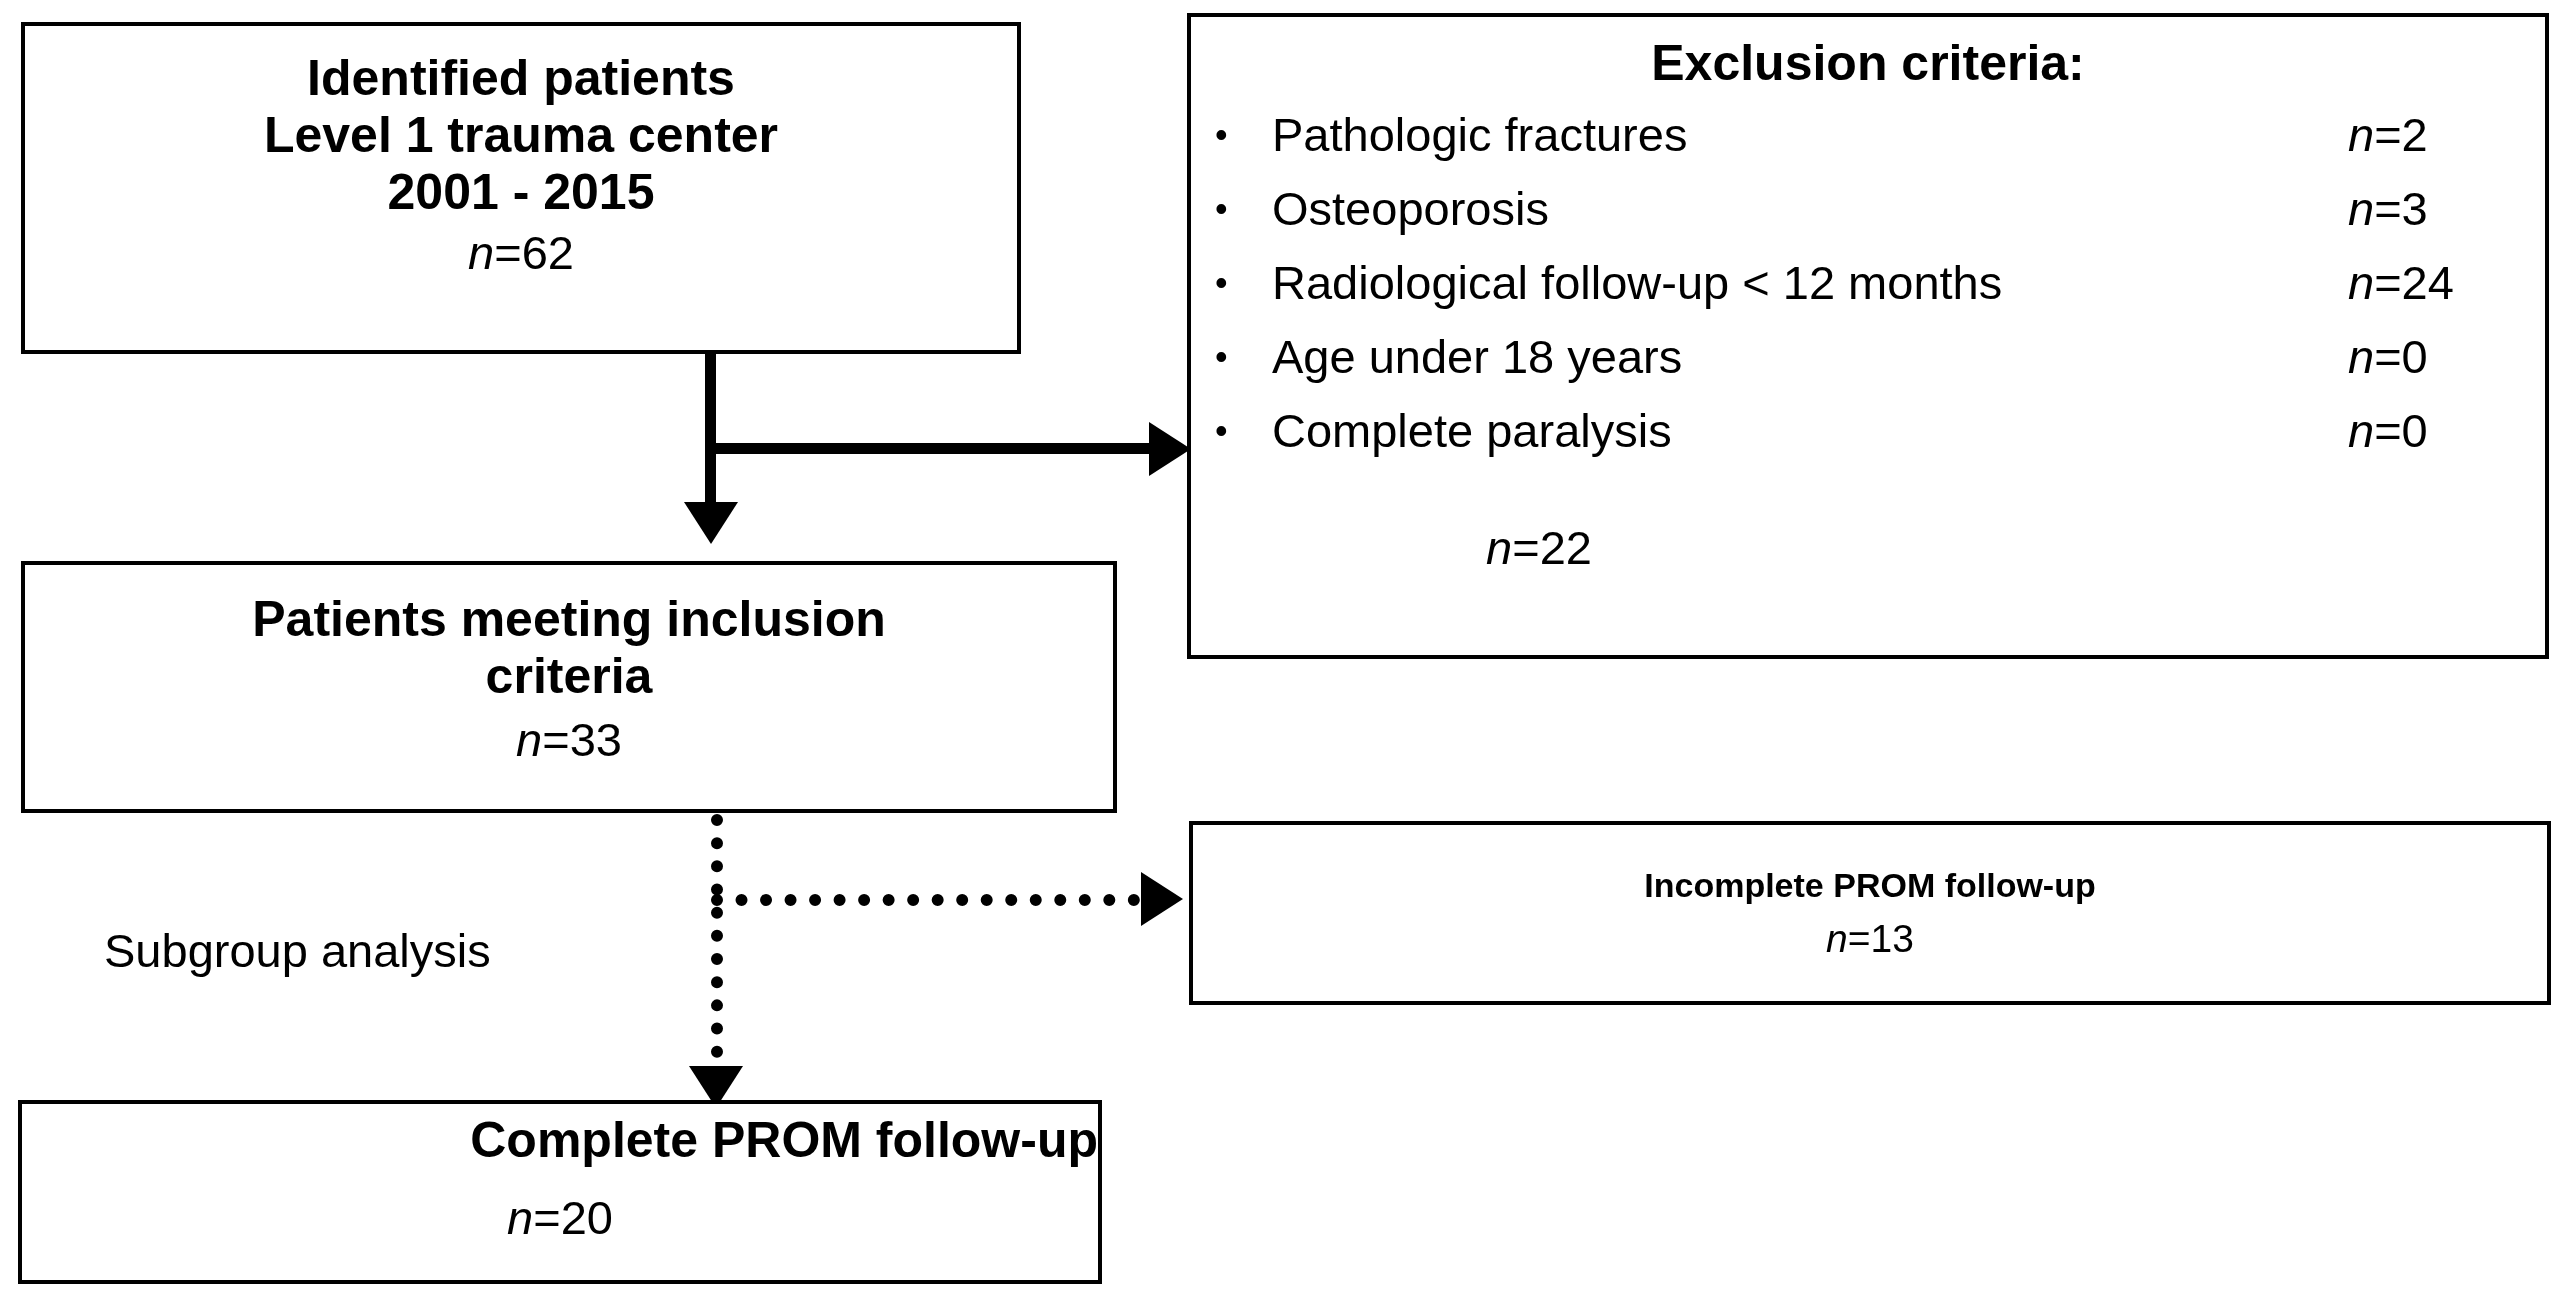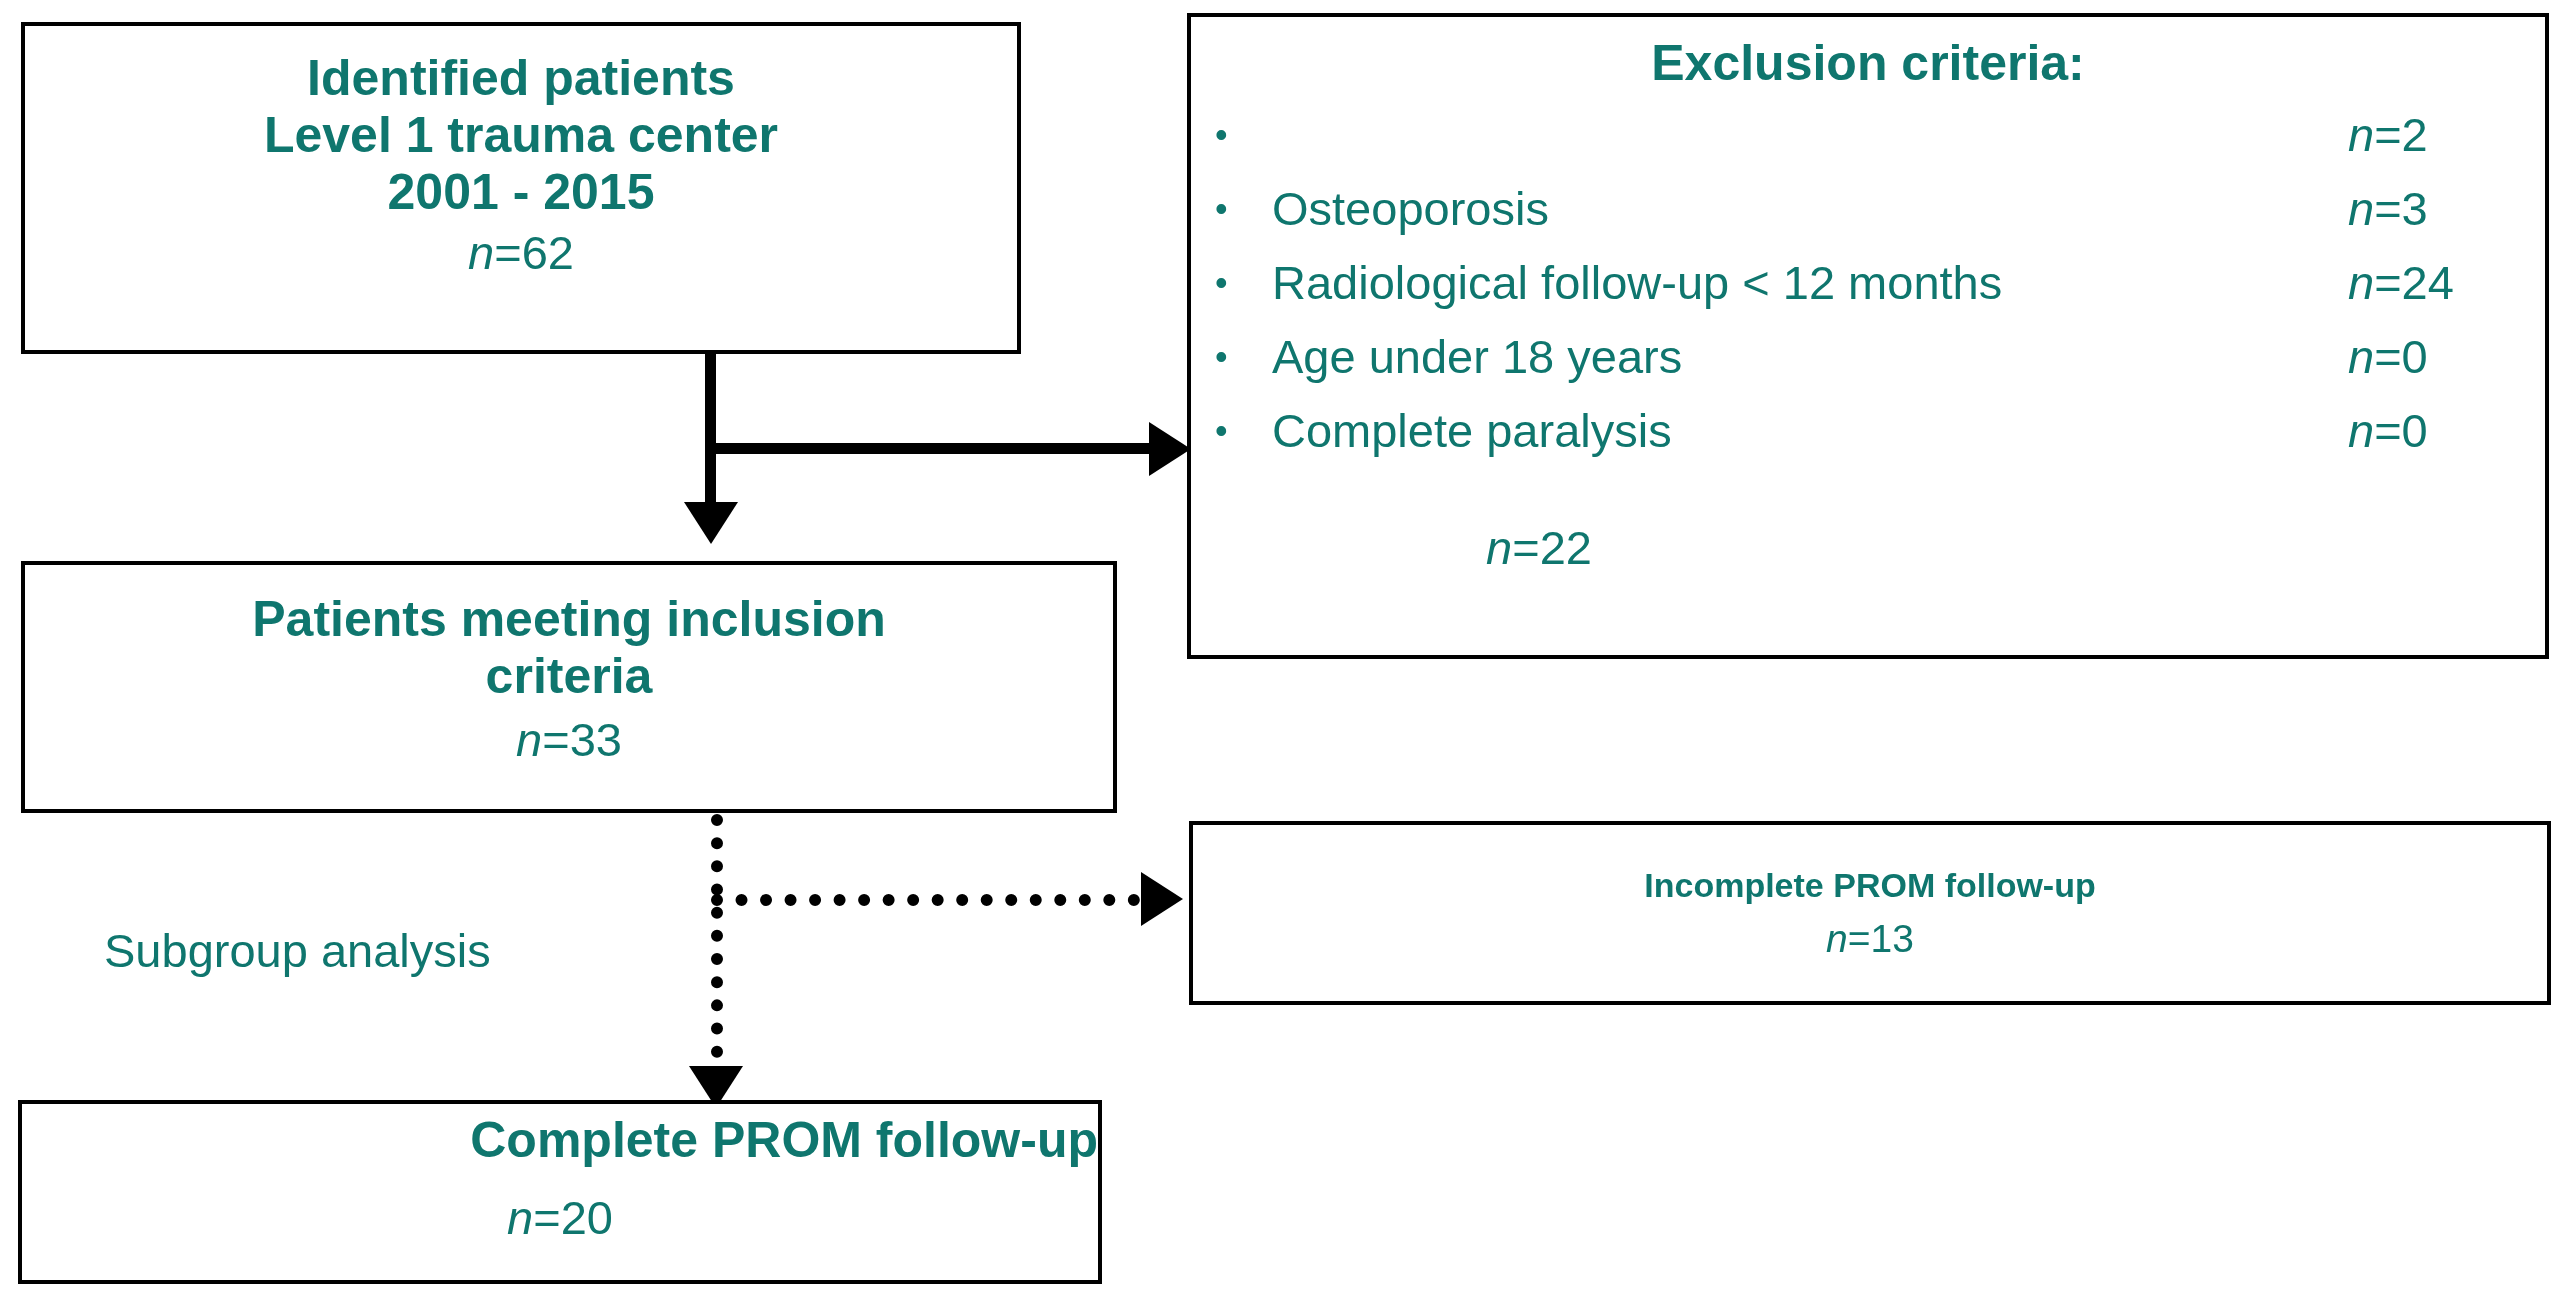"Identified patients" #canvas { color: #0f766e -> #000000 }
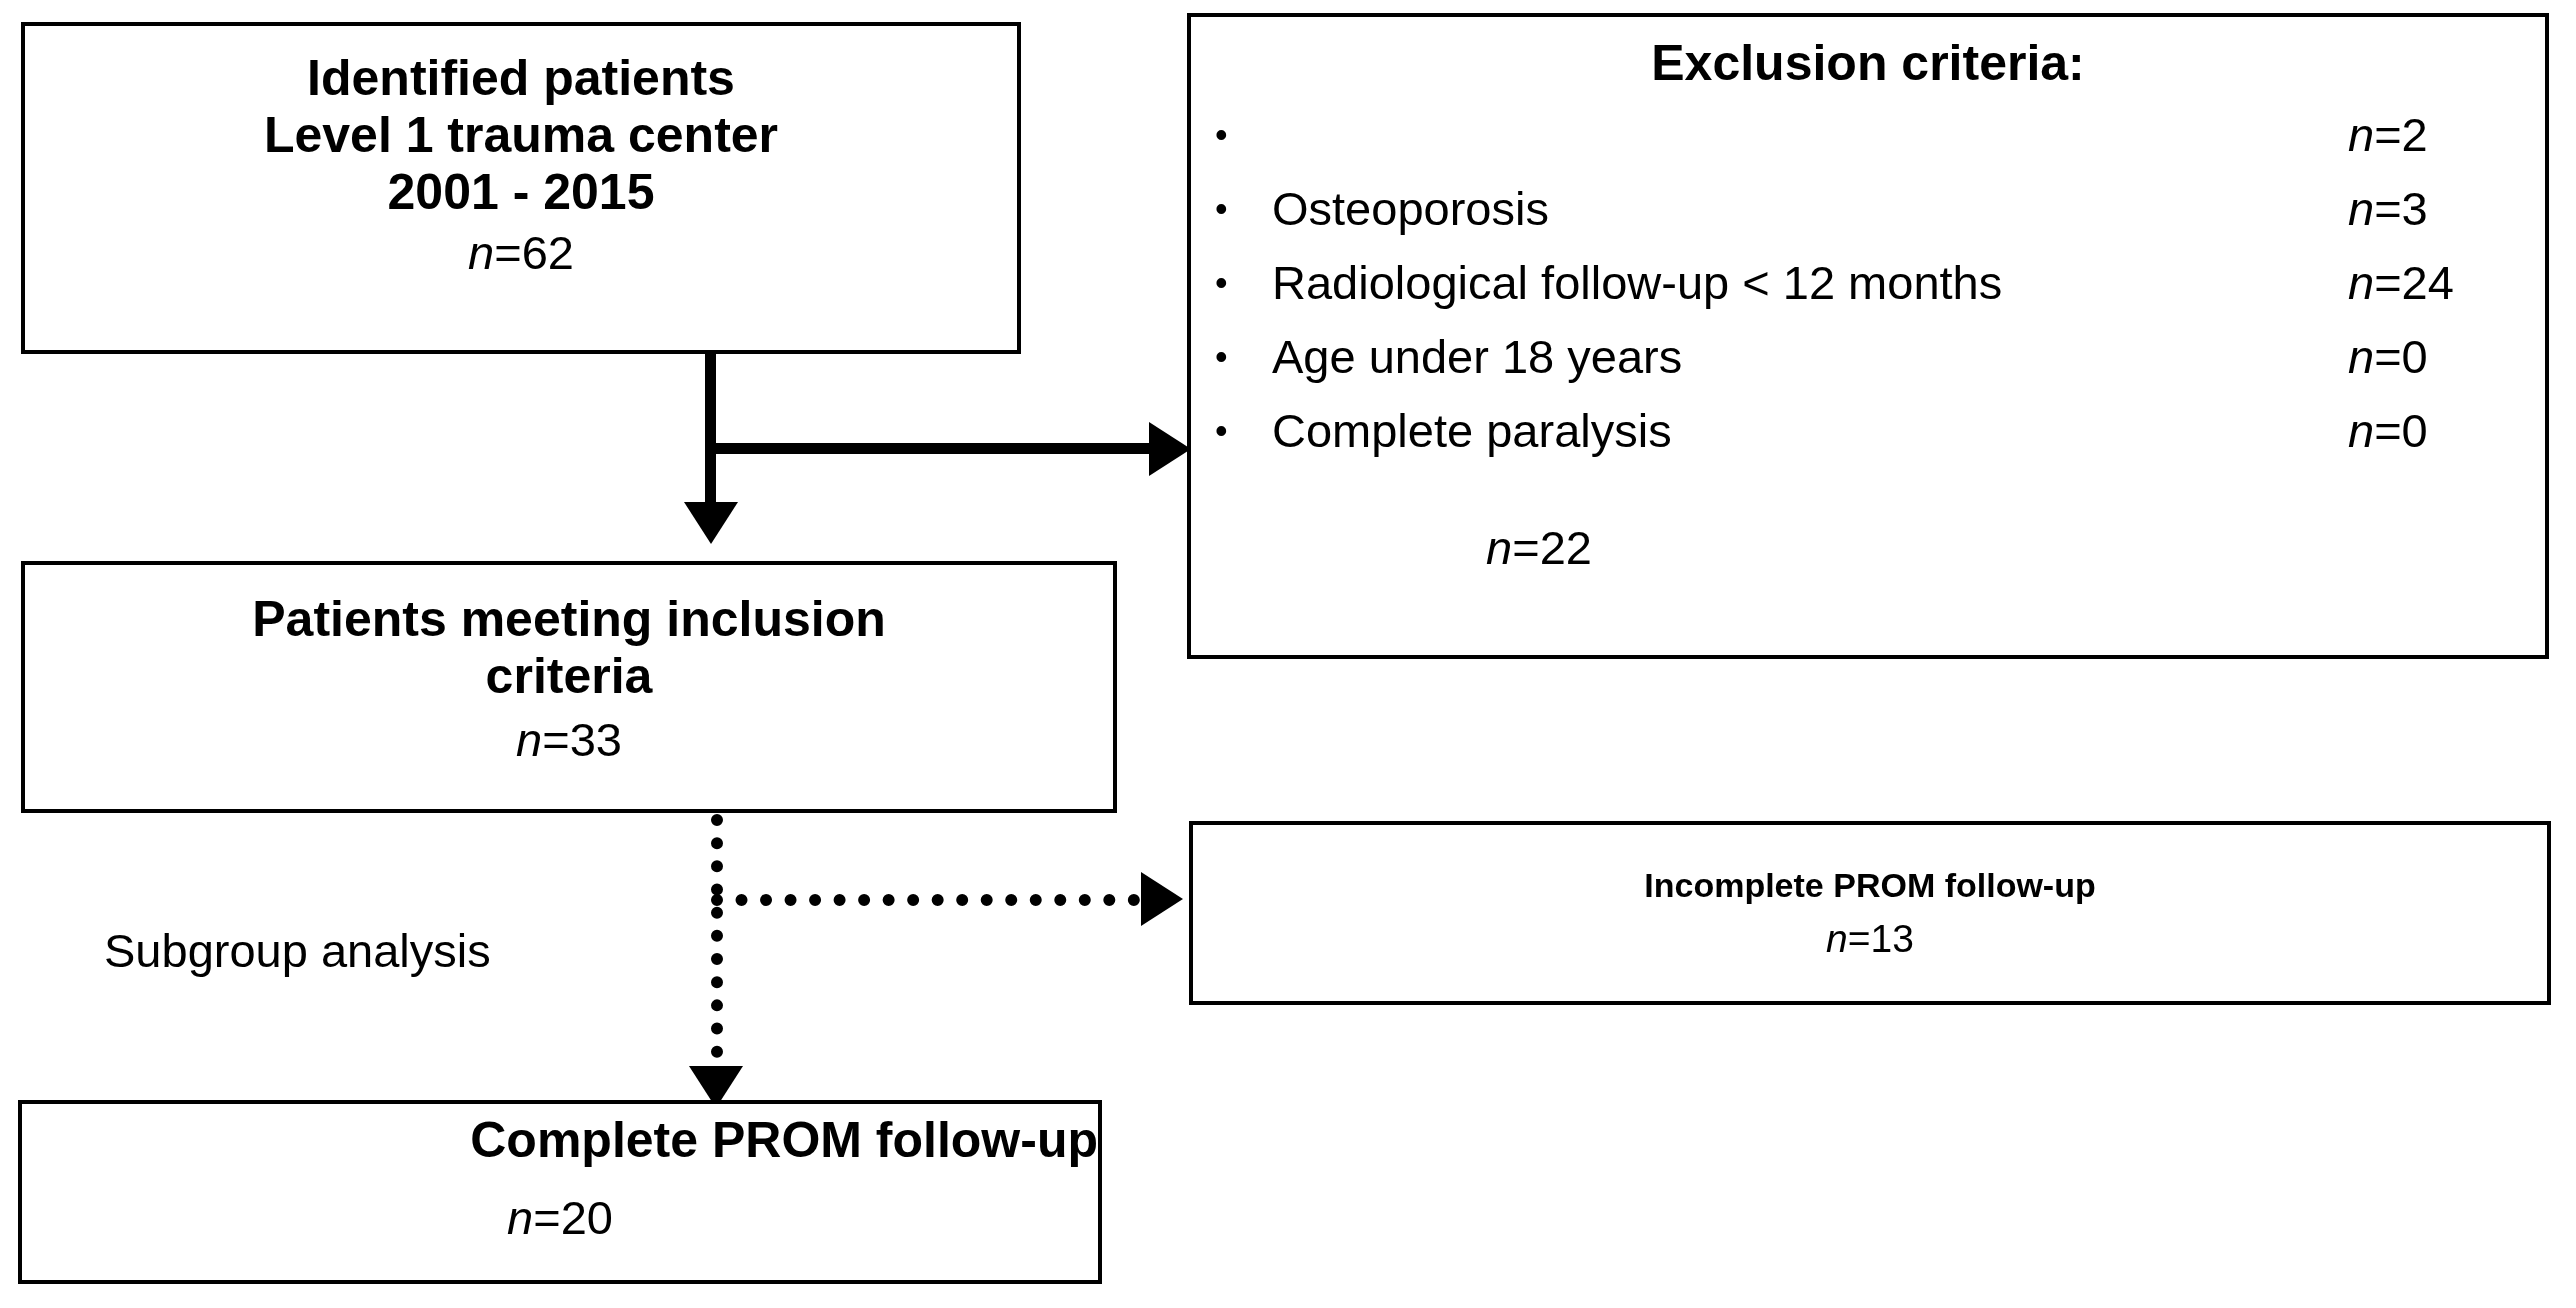"Pathologic fractures" span.excl-label { html: none -> <span>Pathologic fractures</span> }
